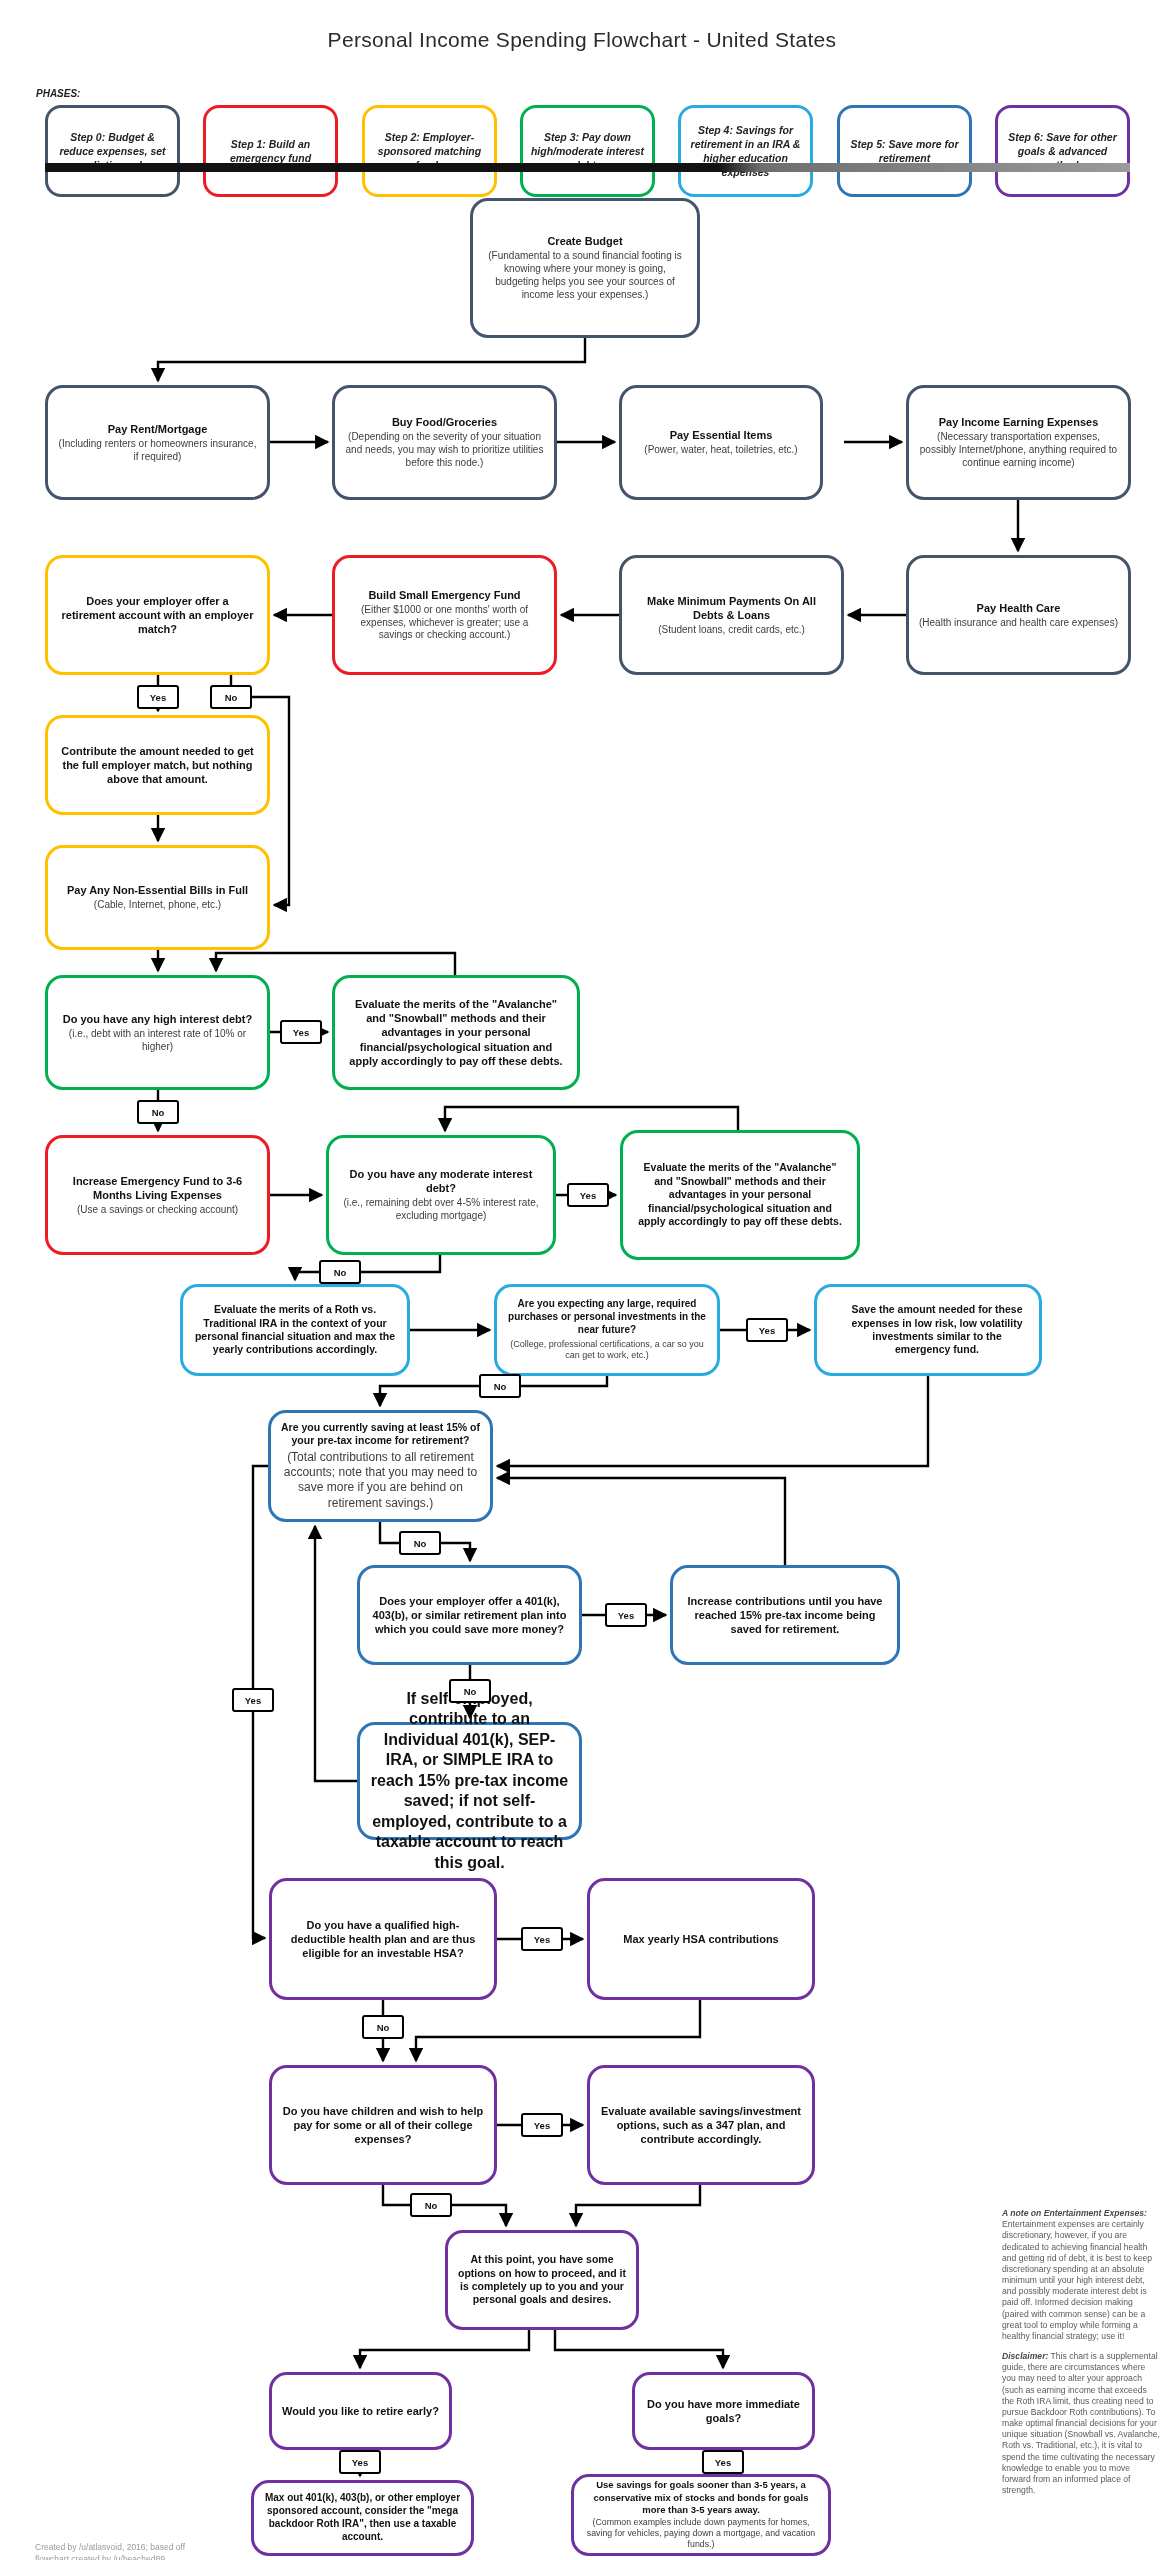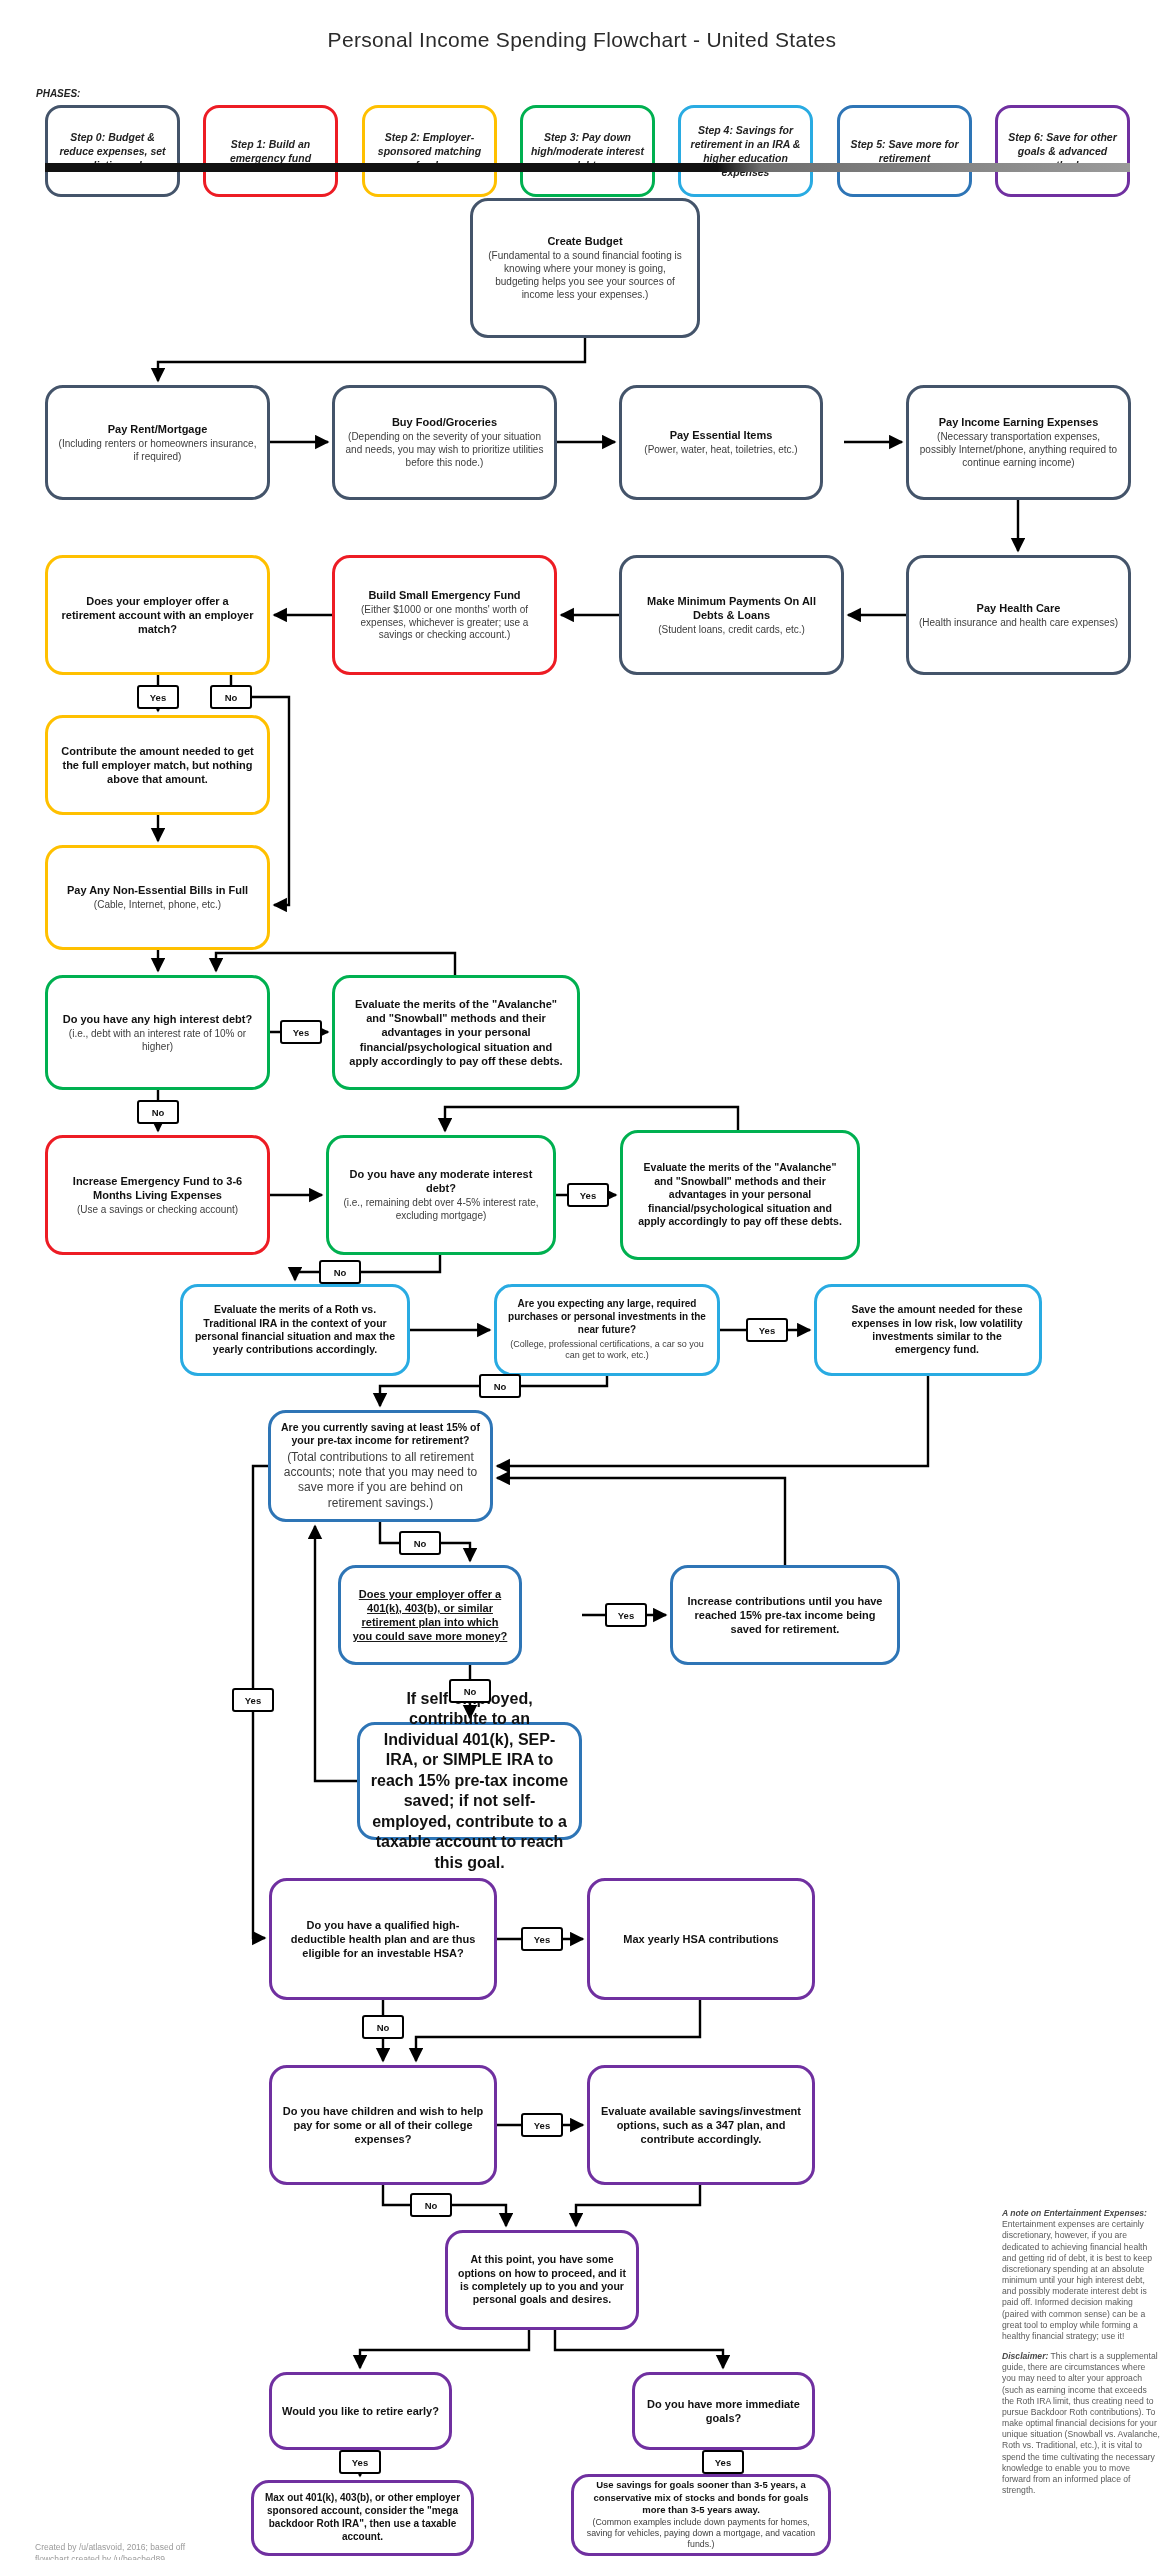"Does your employer offer a 401(k)," div.node { left: 338px -> 357px; text-decoration: underline -> none; width: 184px -> 225px }
